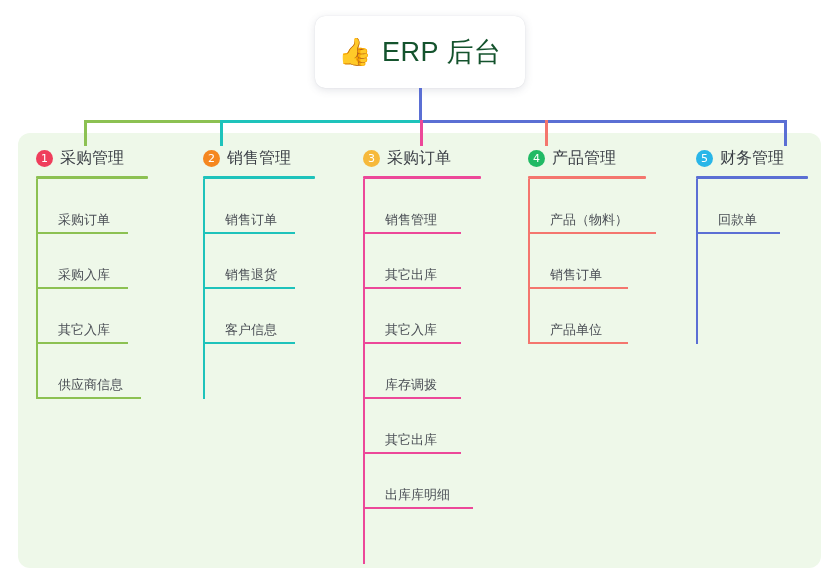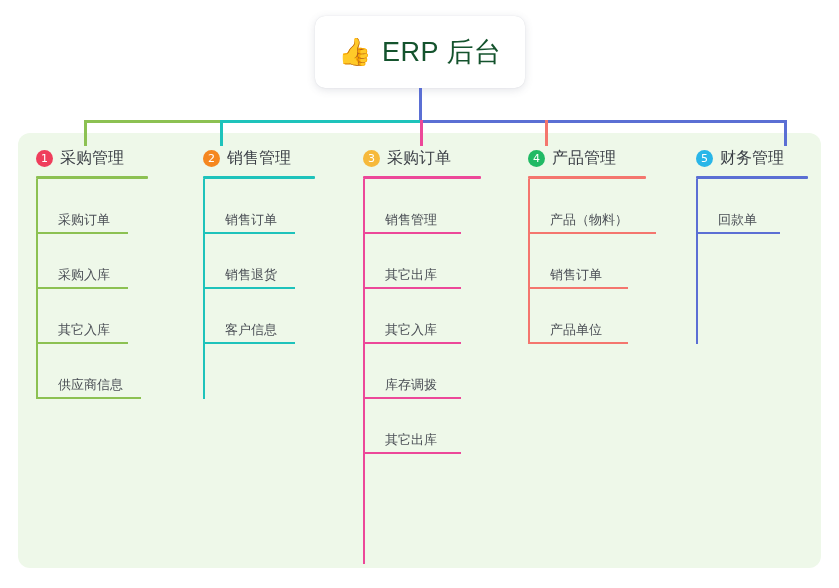"出库库明细" div.item { html: none -> <div> <div><span>出库库明细</span><div></div></div> </div> }
